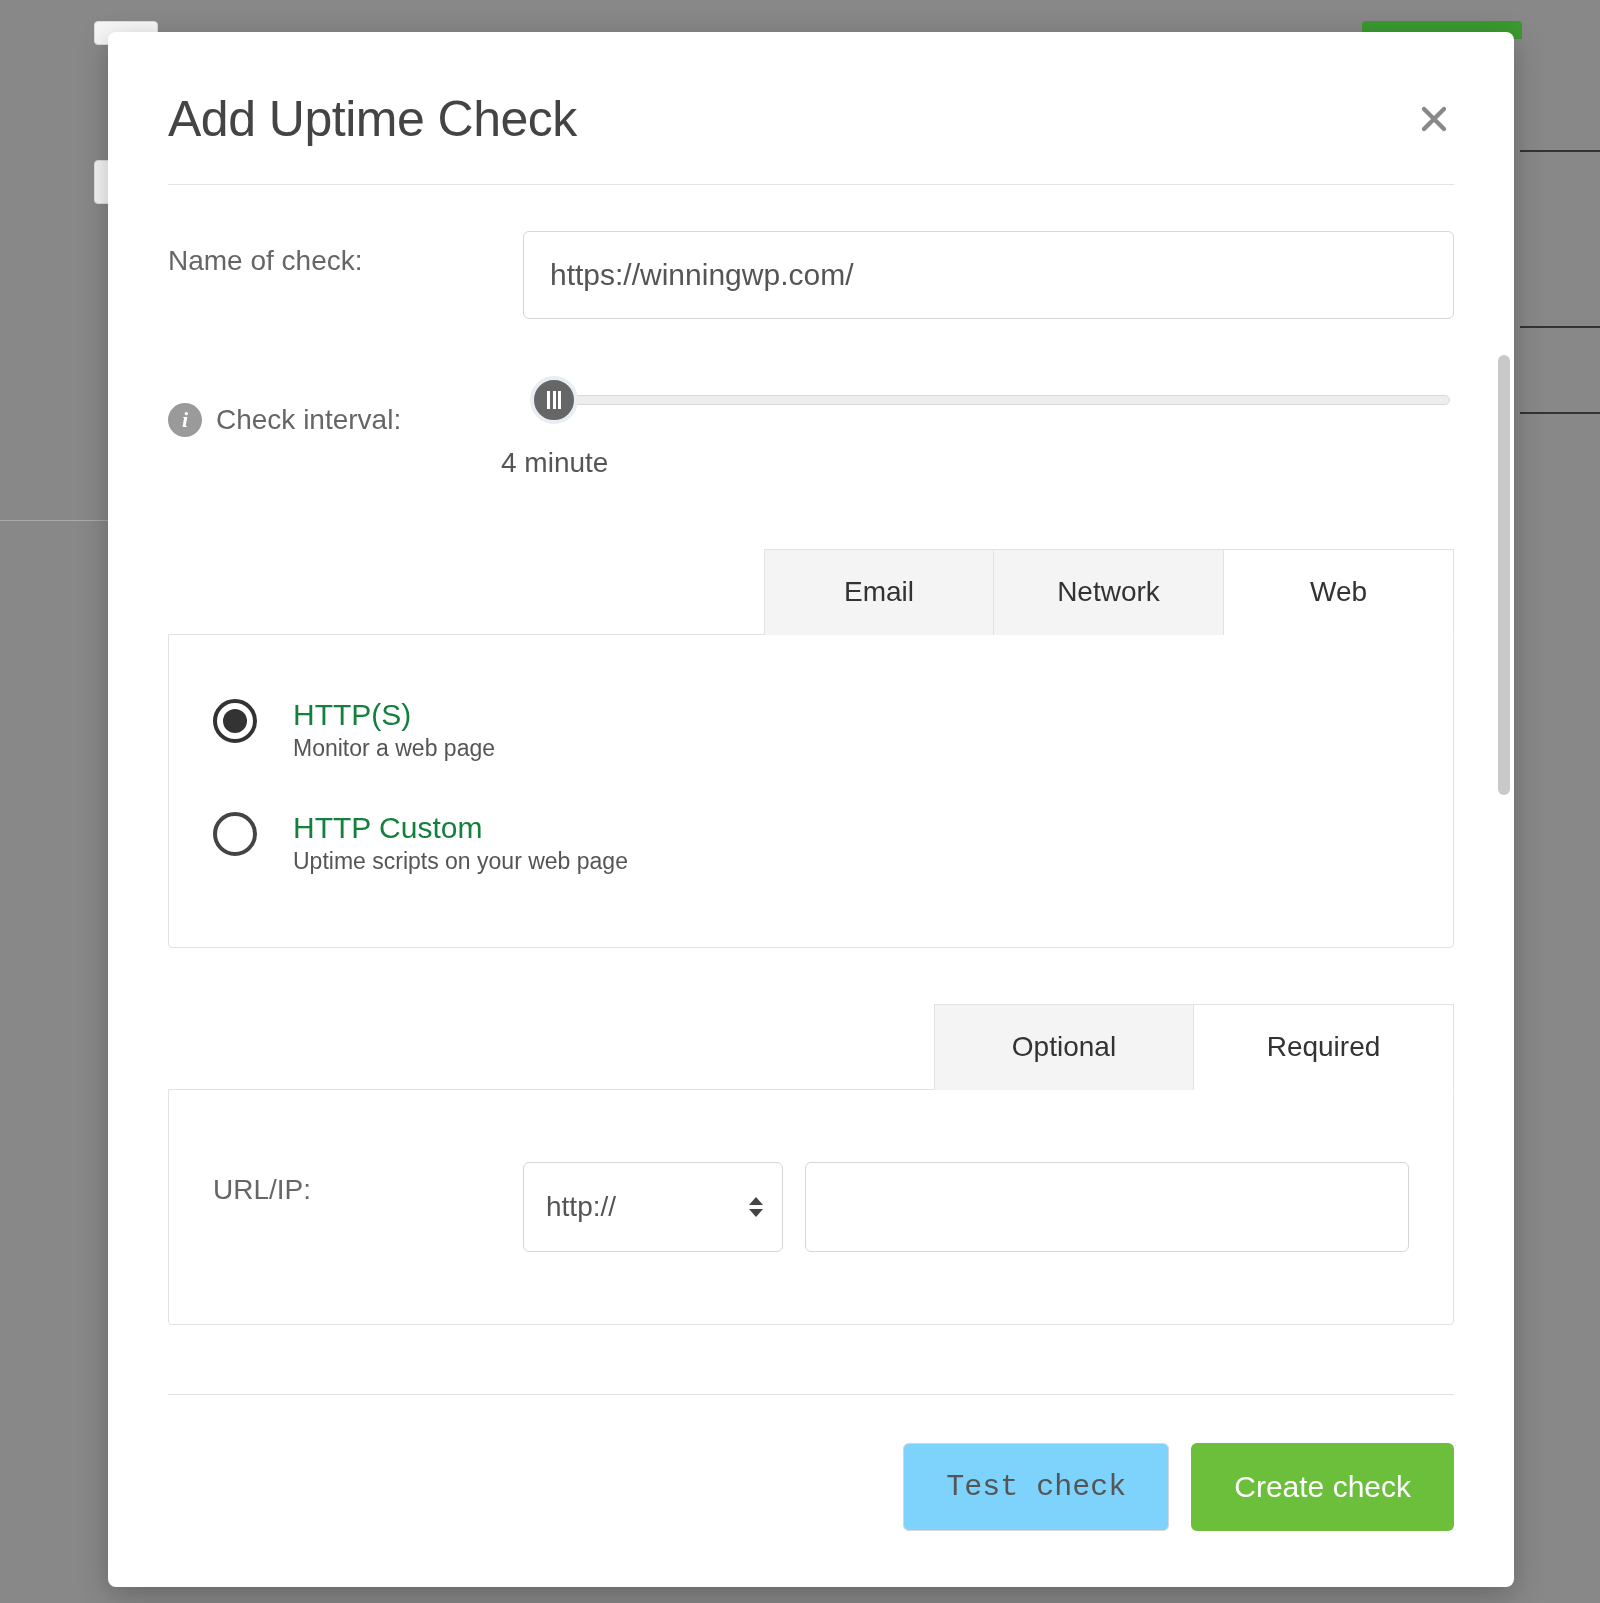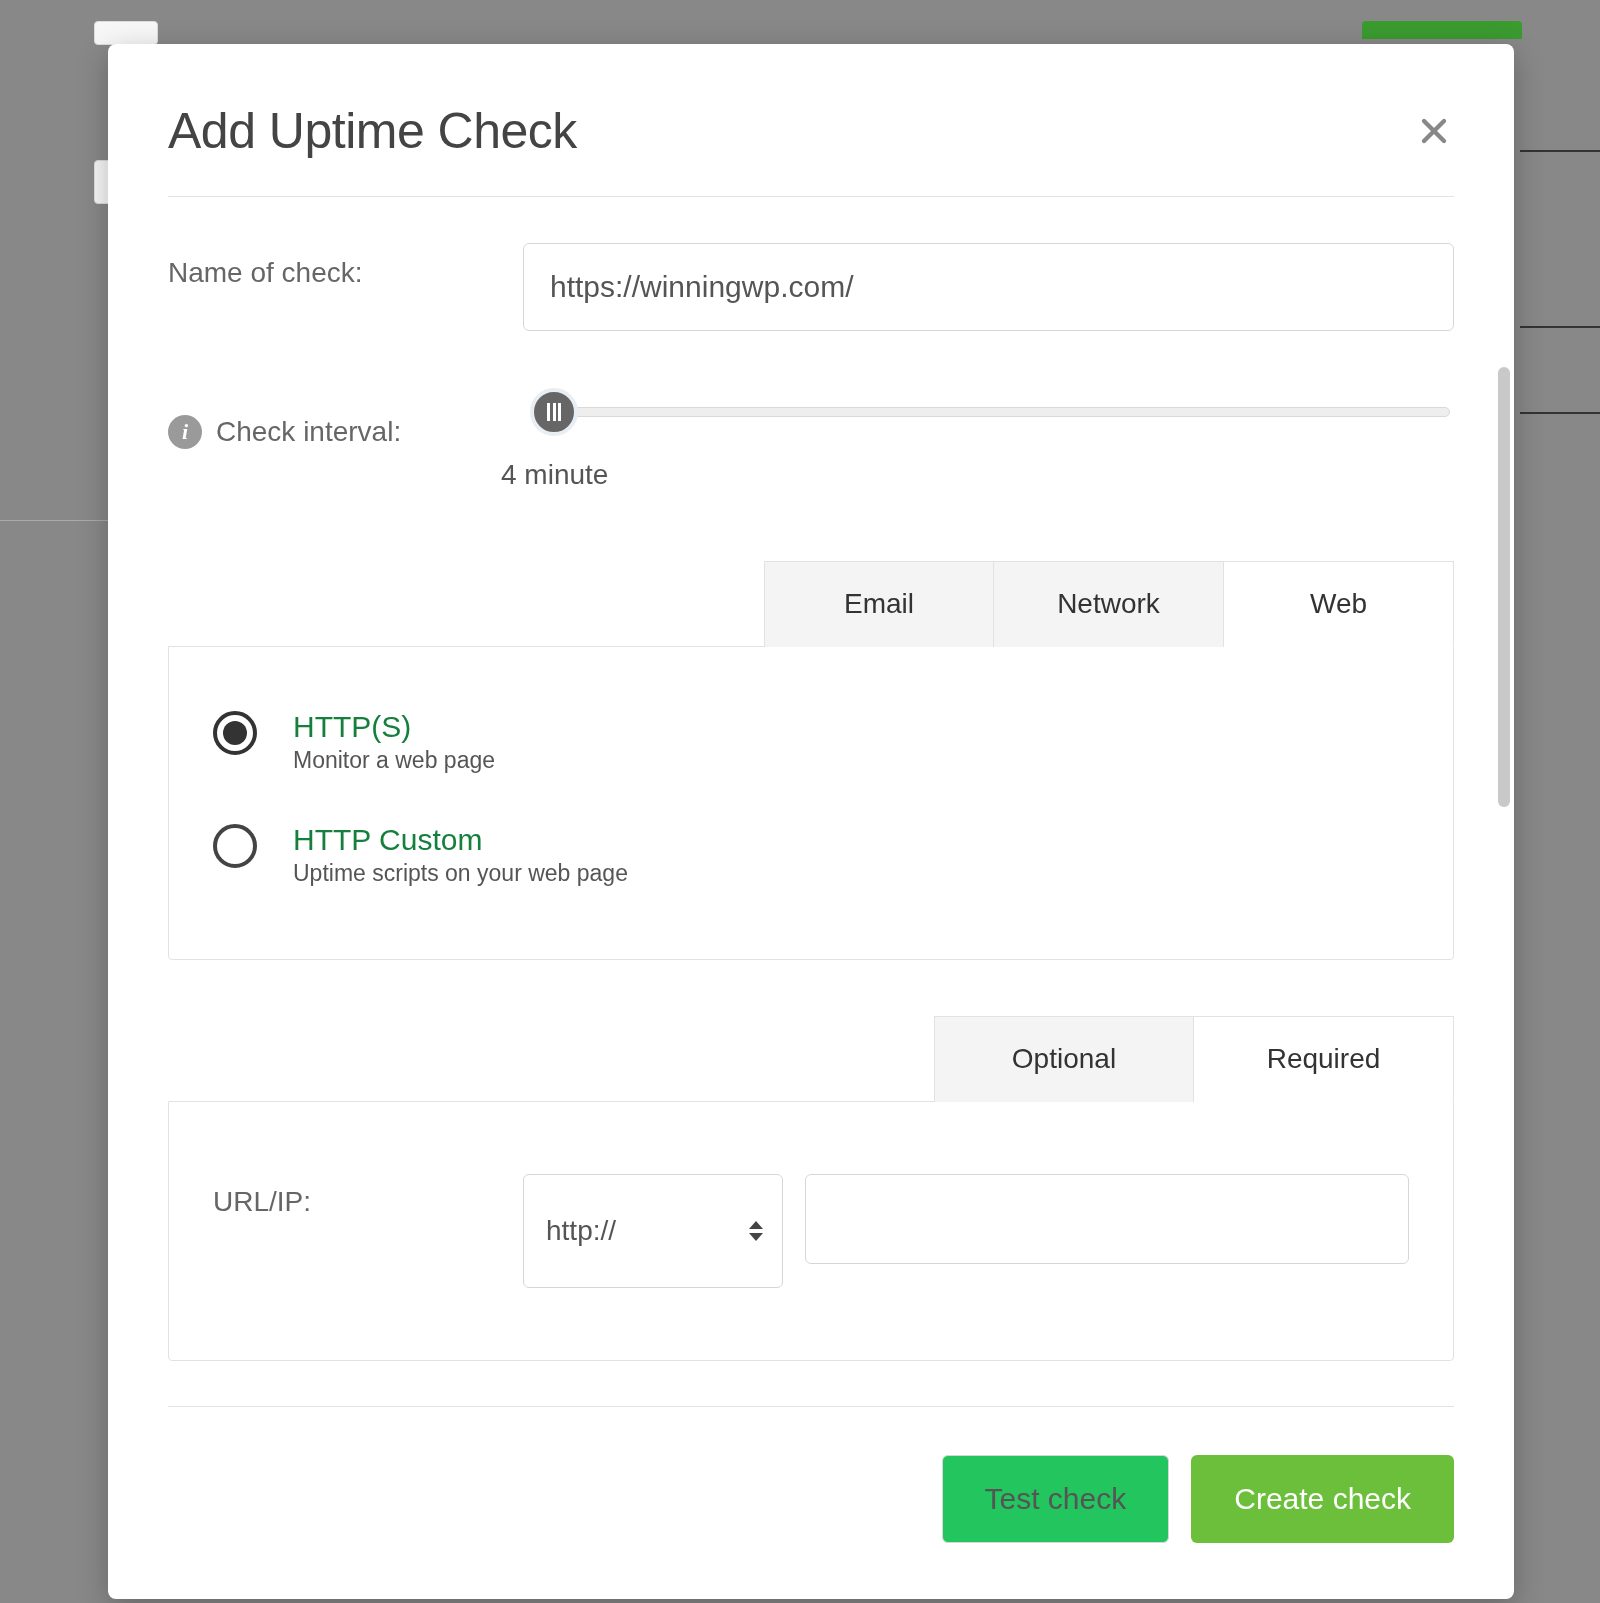"Add Uptime Check" .modal { top: 44px -> 32px }
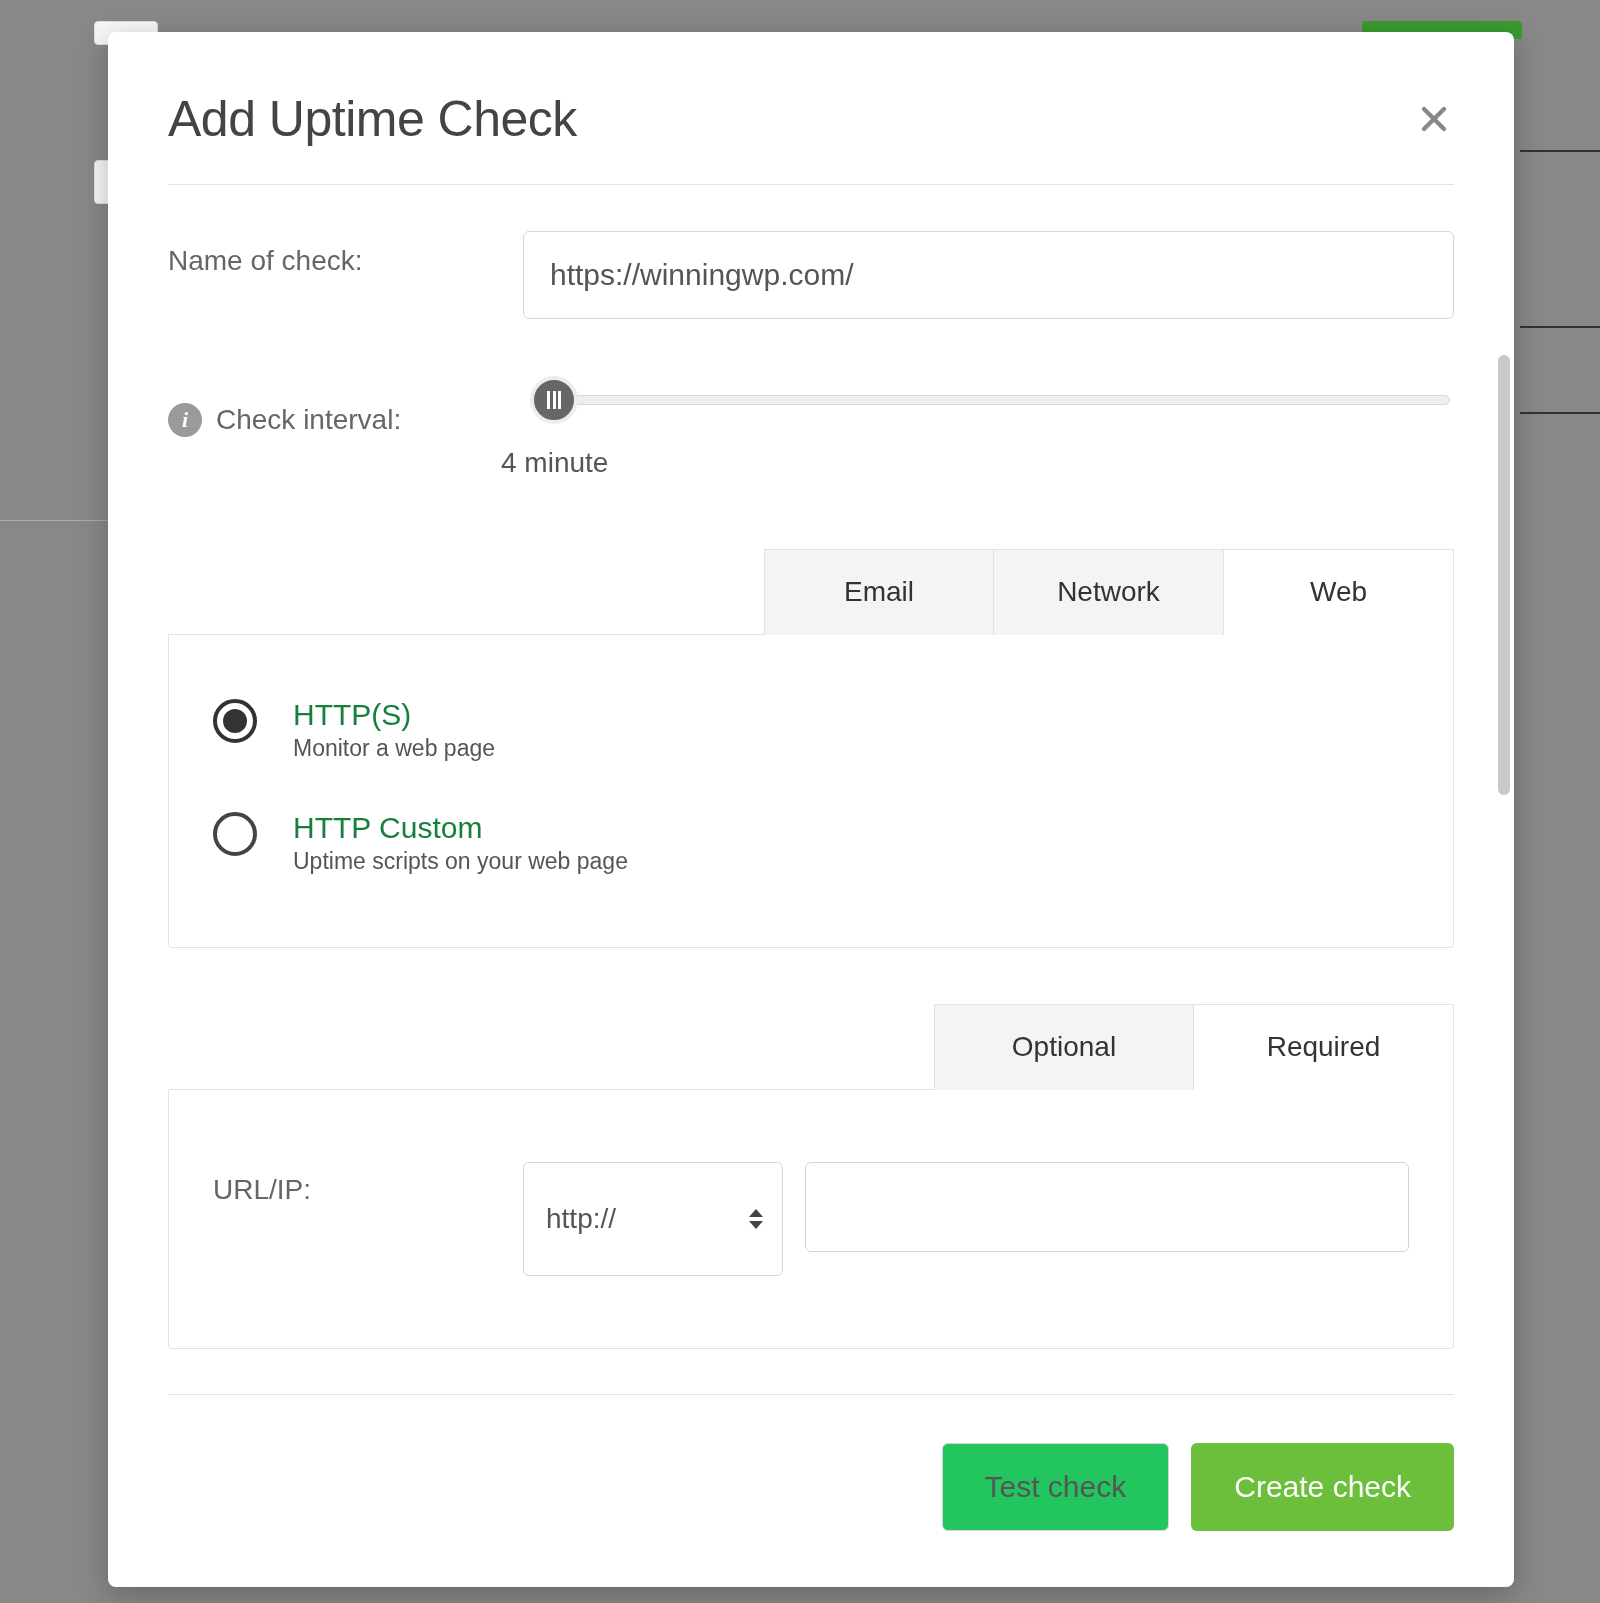"http://" .select-wrap select { height: 114px -> 90px }
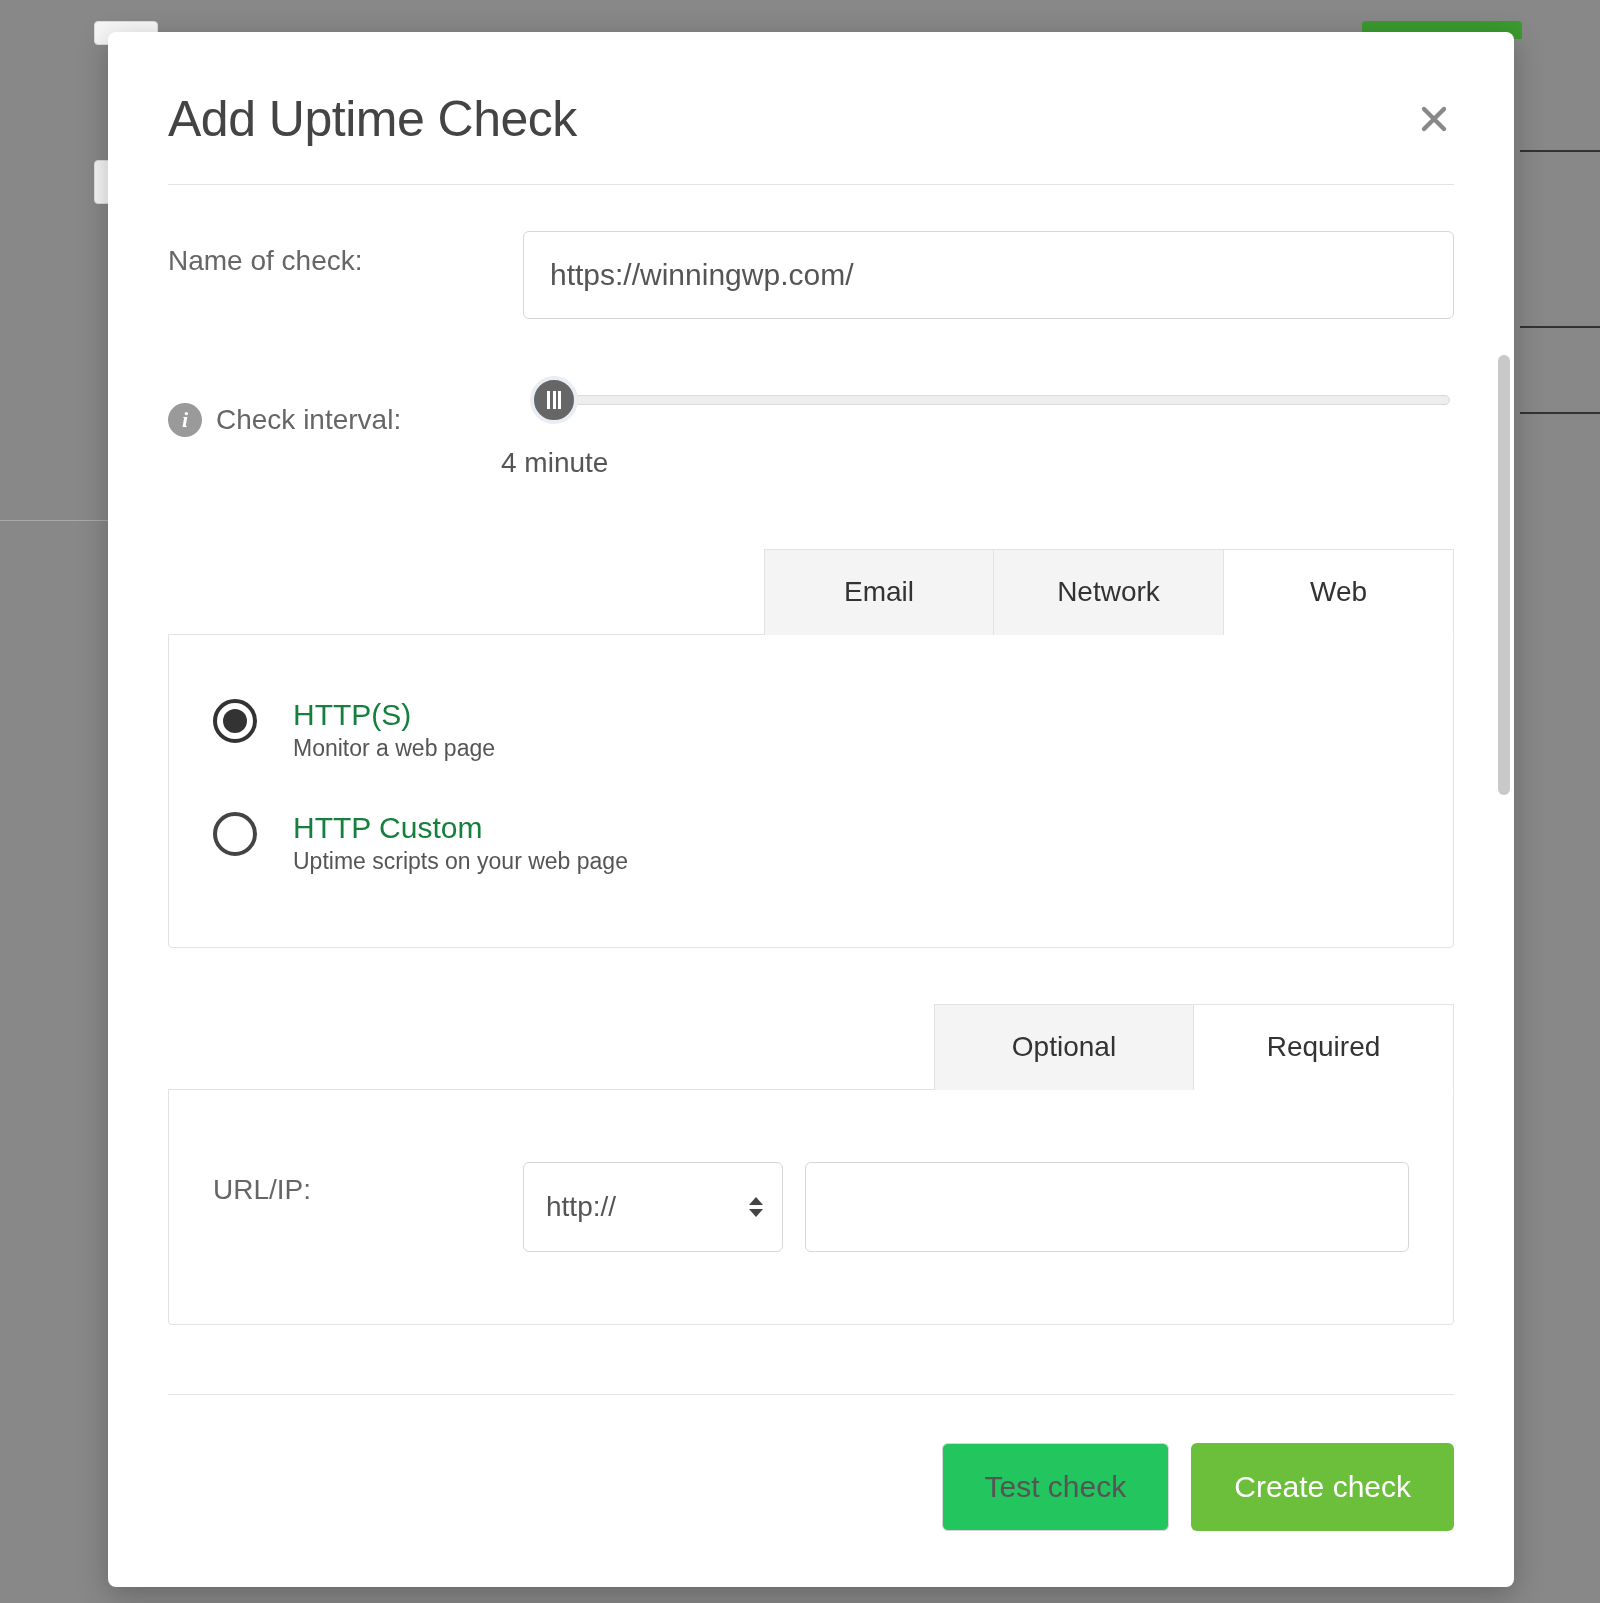"Test check" .btn-secondary { background: #22c55e -> #7dd3fc; font-family: none -> Liberation Mono, monospace }
